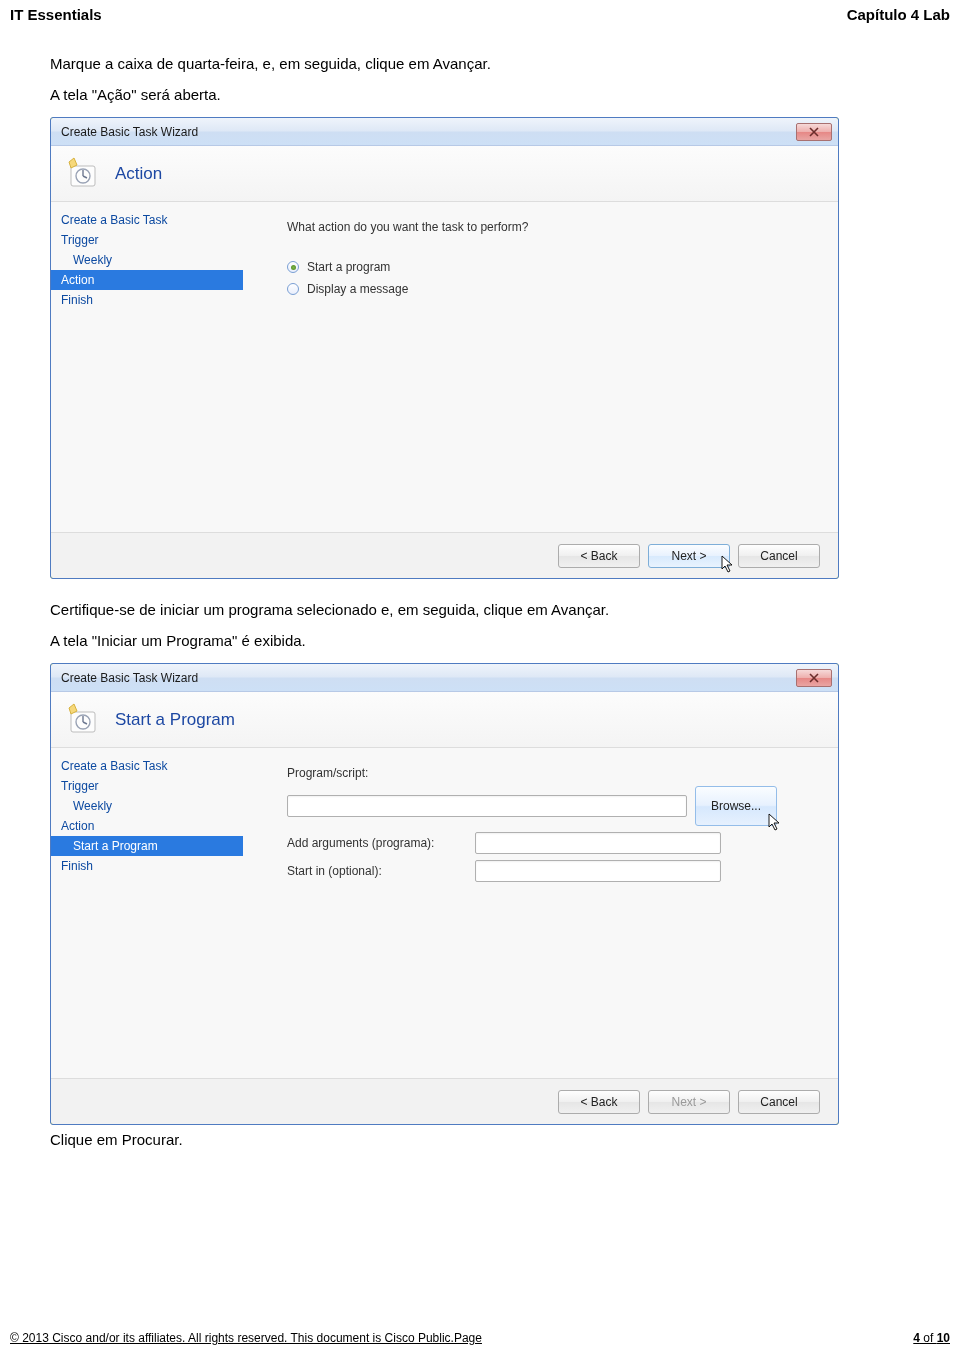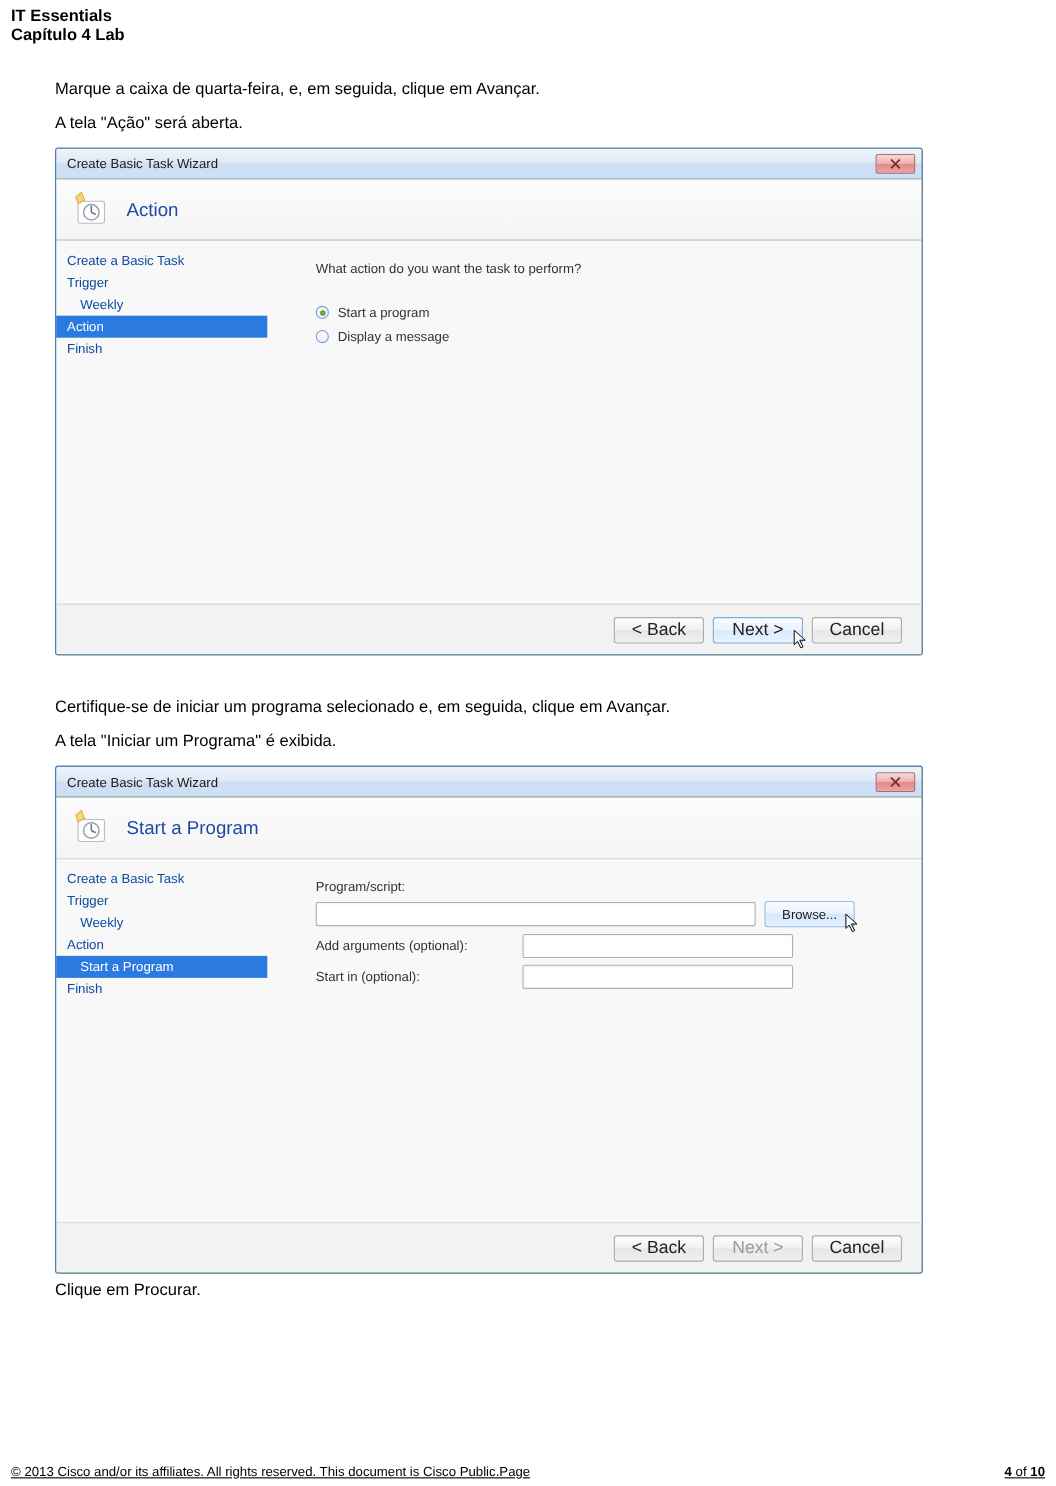"IT Essentials" .page-header { flex-direction: column -> none }
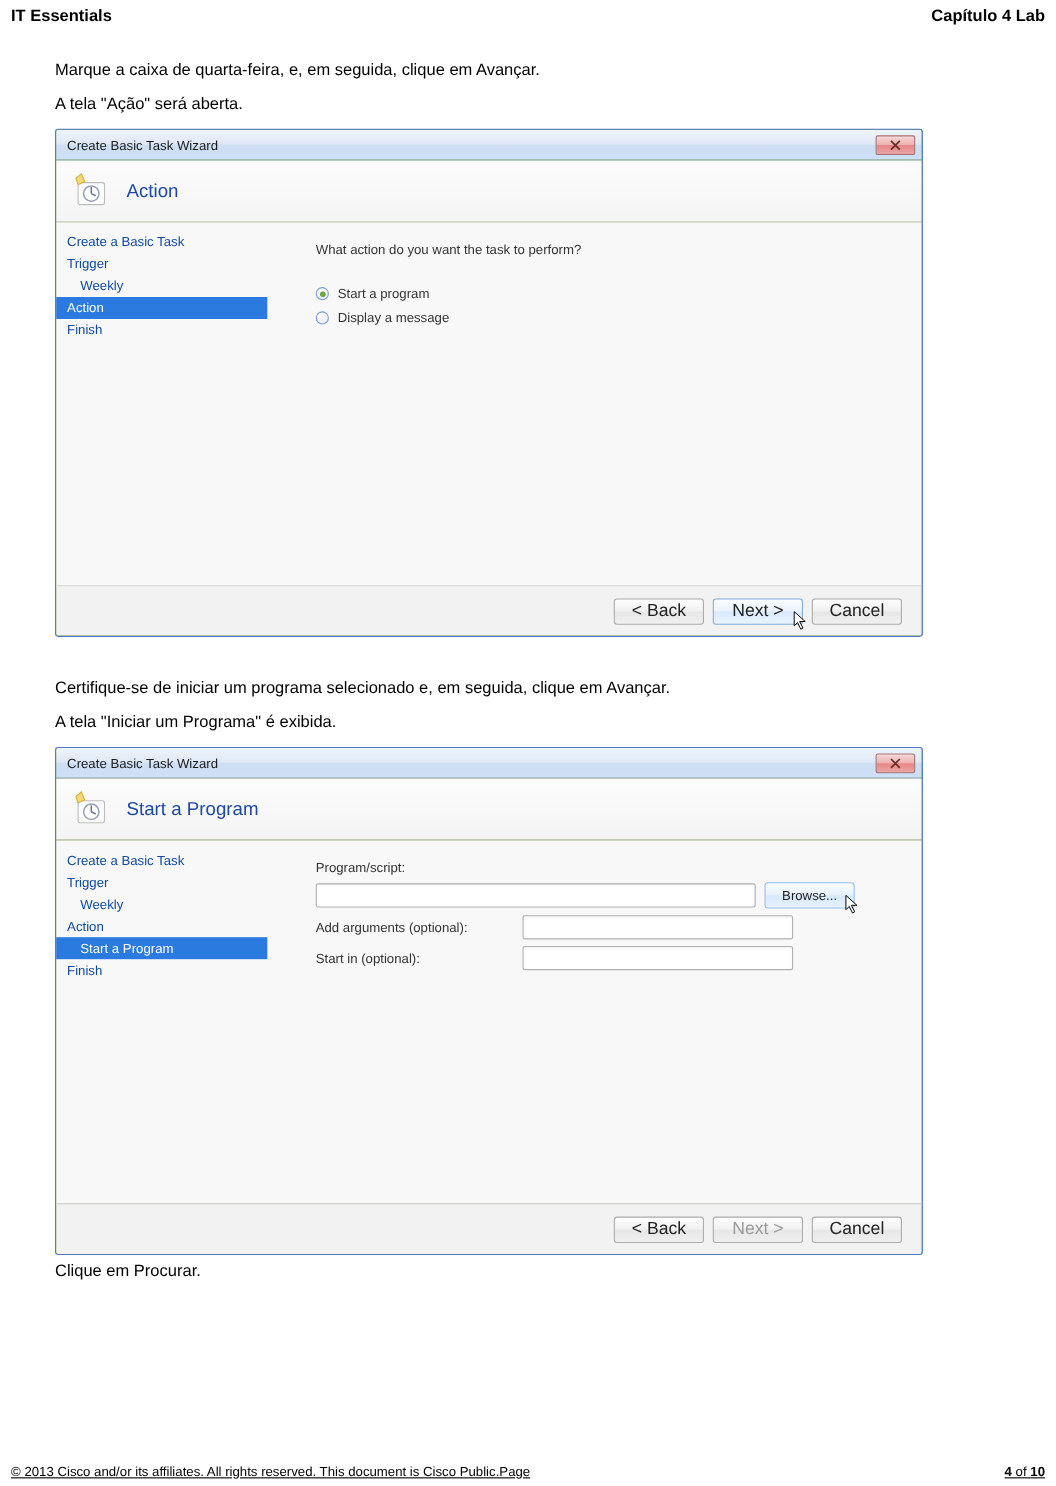"< Back" .wbtn { font-size: 16px -> 12px }
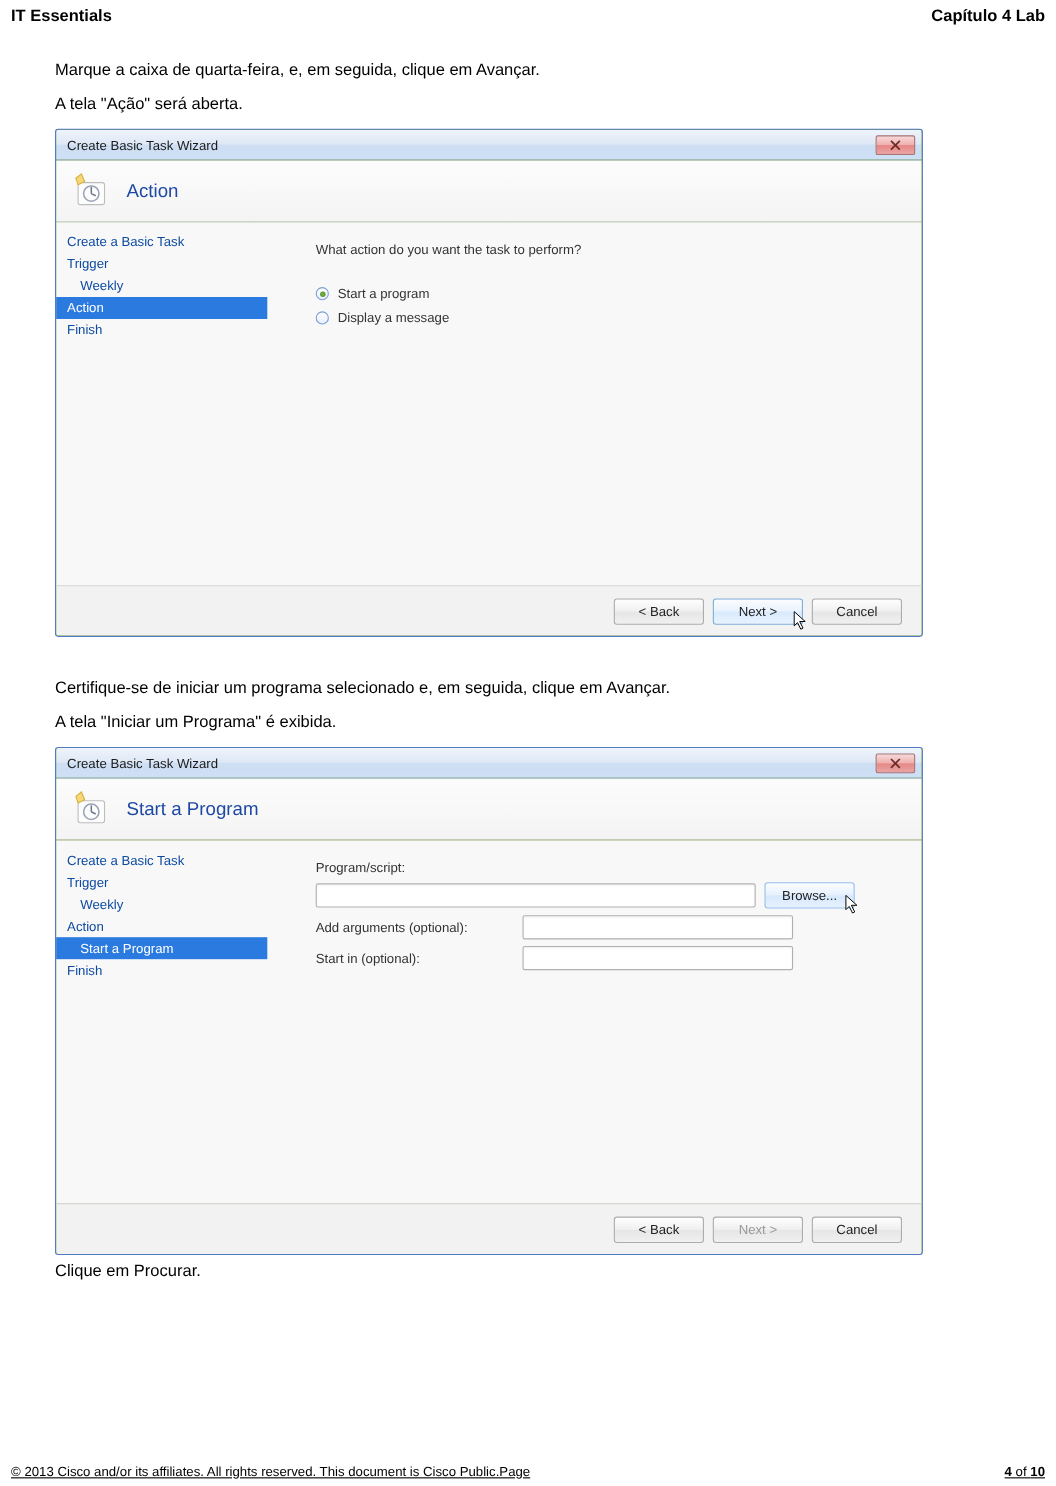"Certifique-se de iniciar um programa" p.para { margin-top: 38px -> 22px }
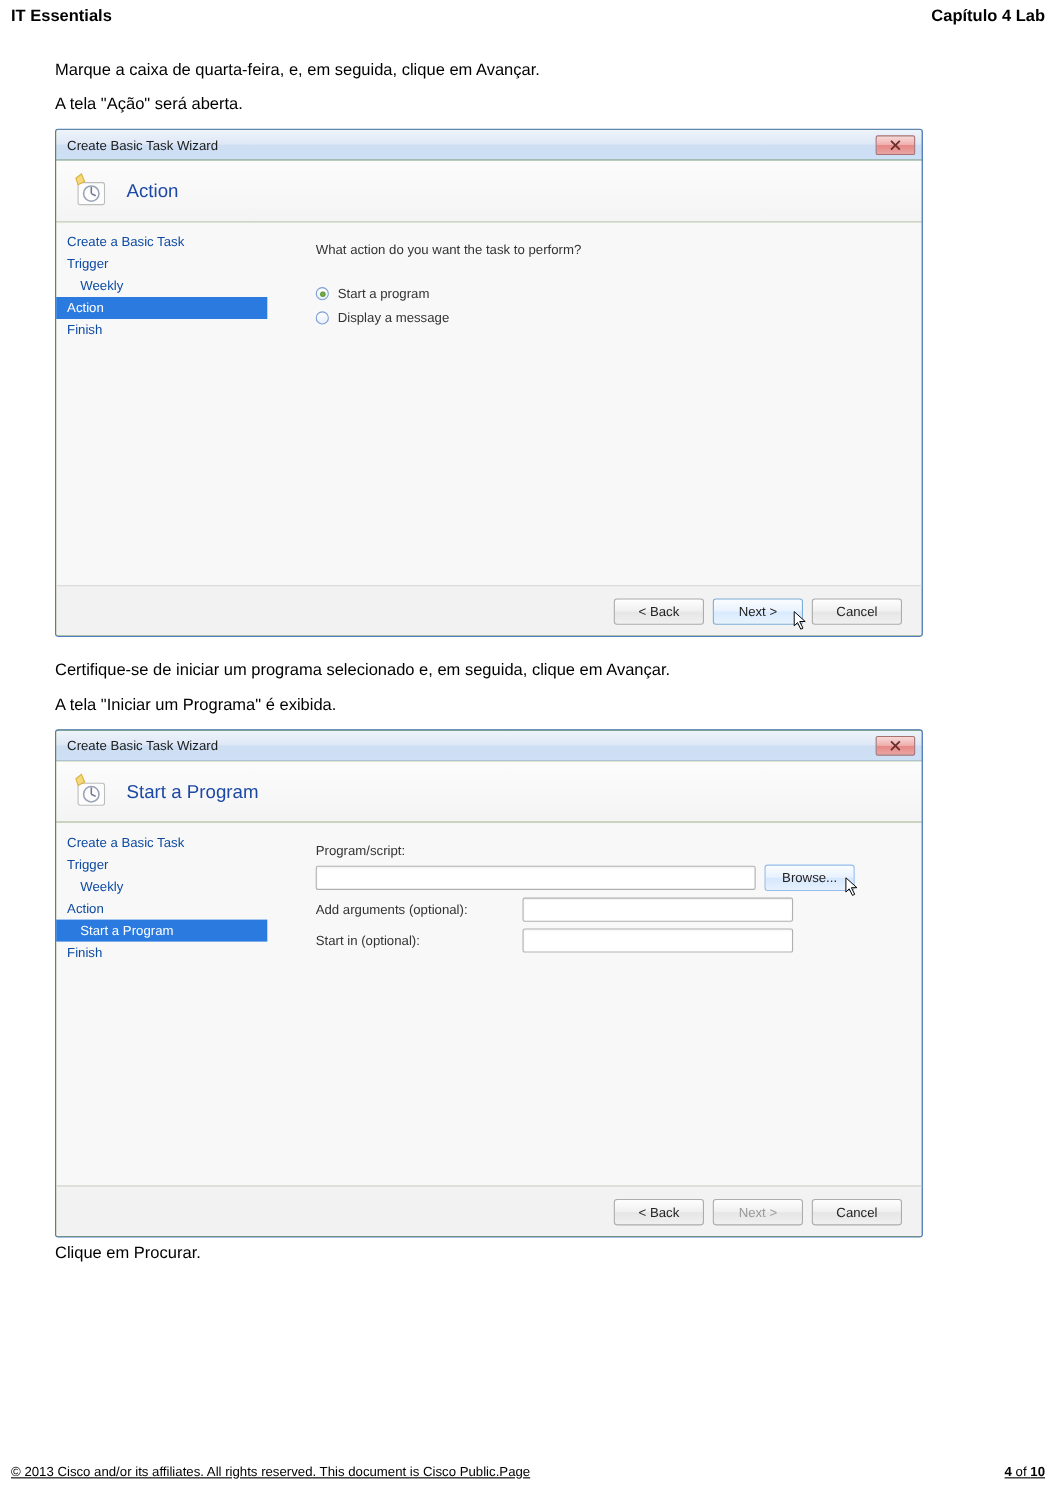"Browse..." .browse-btn { height: 24px -> 40px }
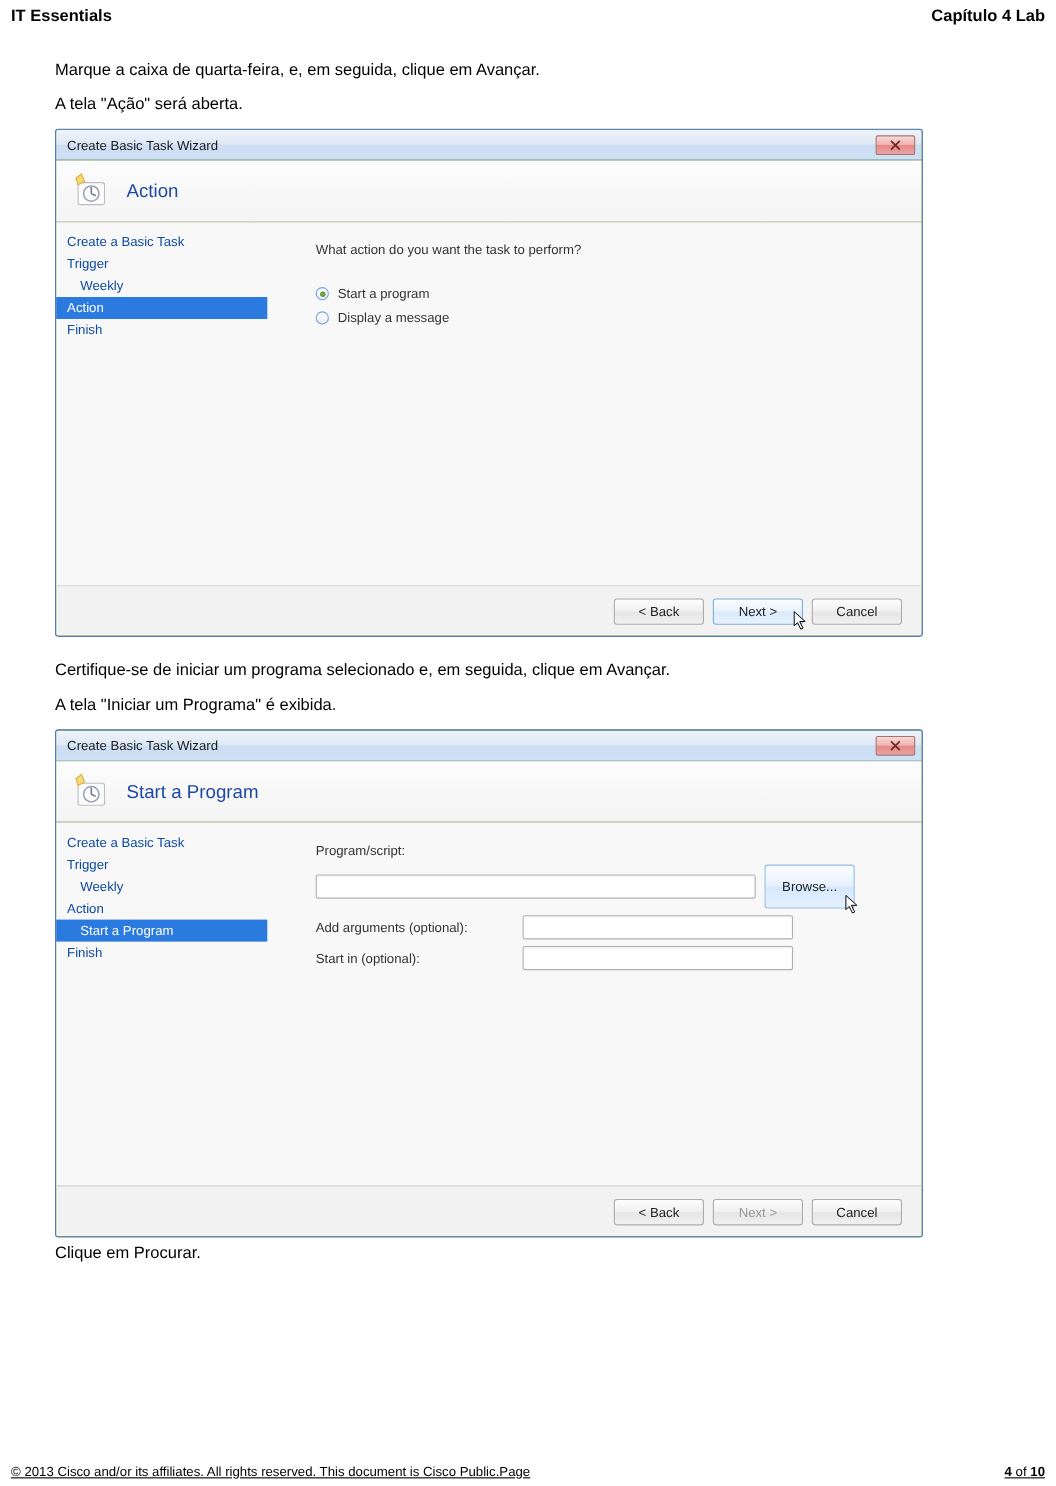"Add arguments (optional):" span.form-label { text: optional -> programa }
